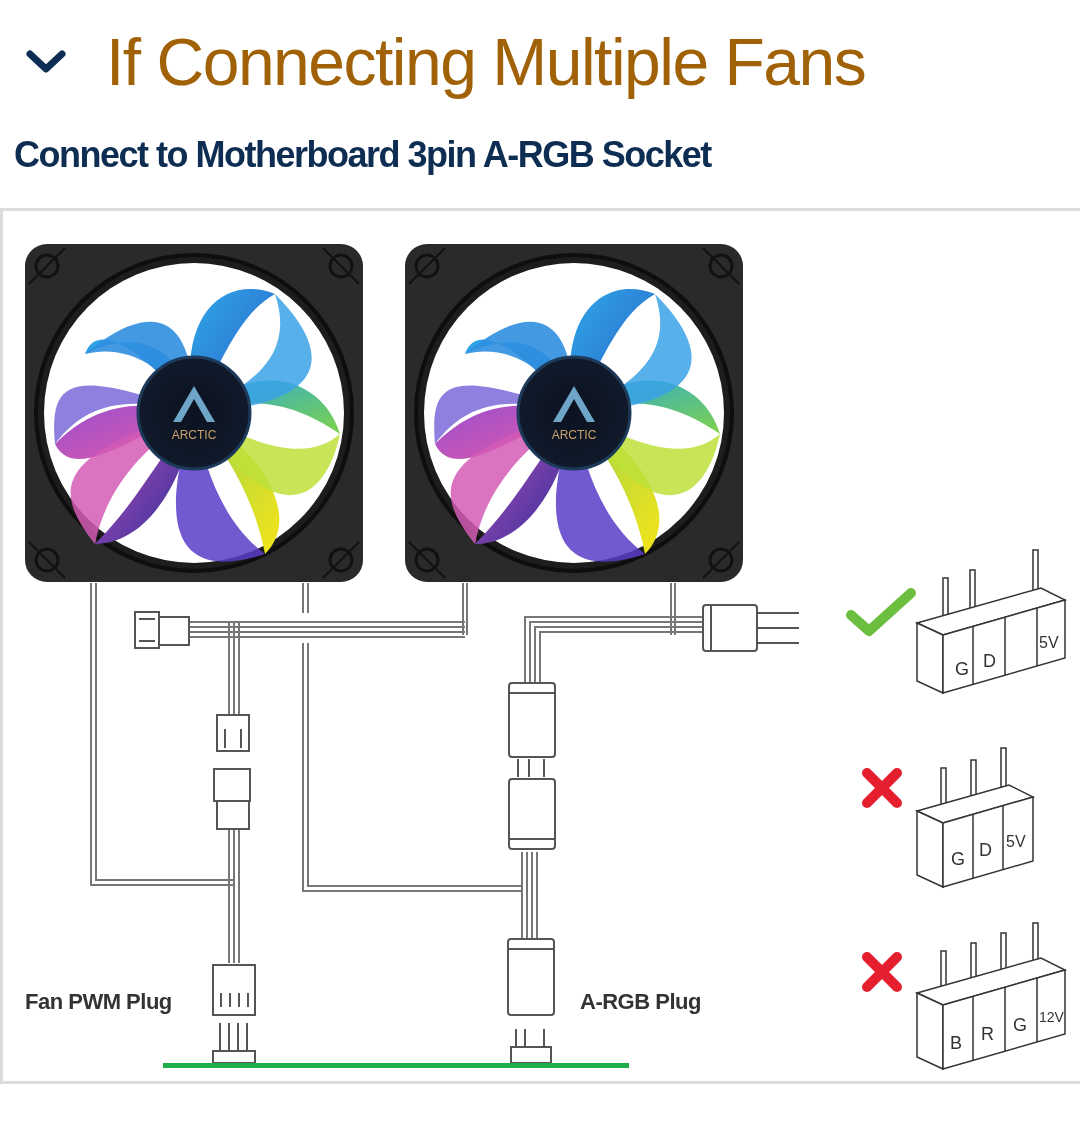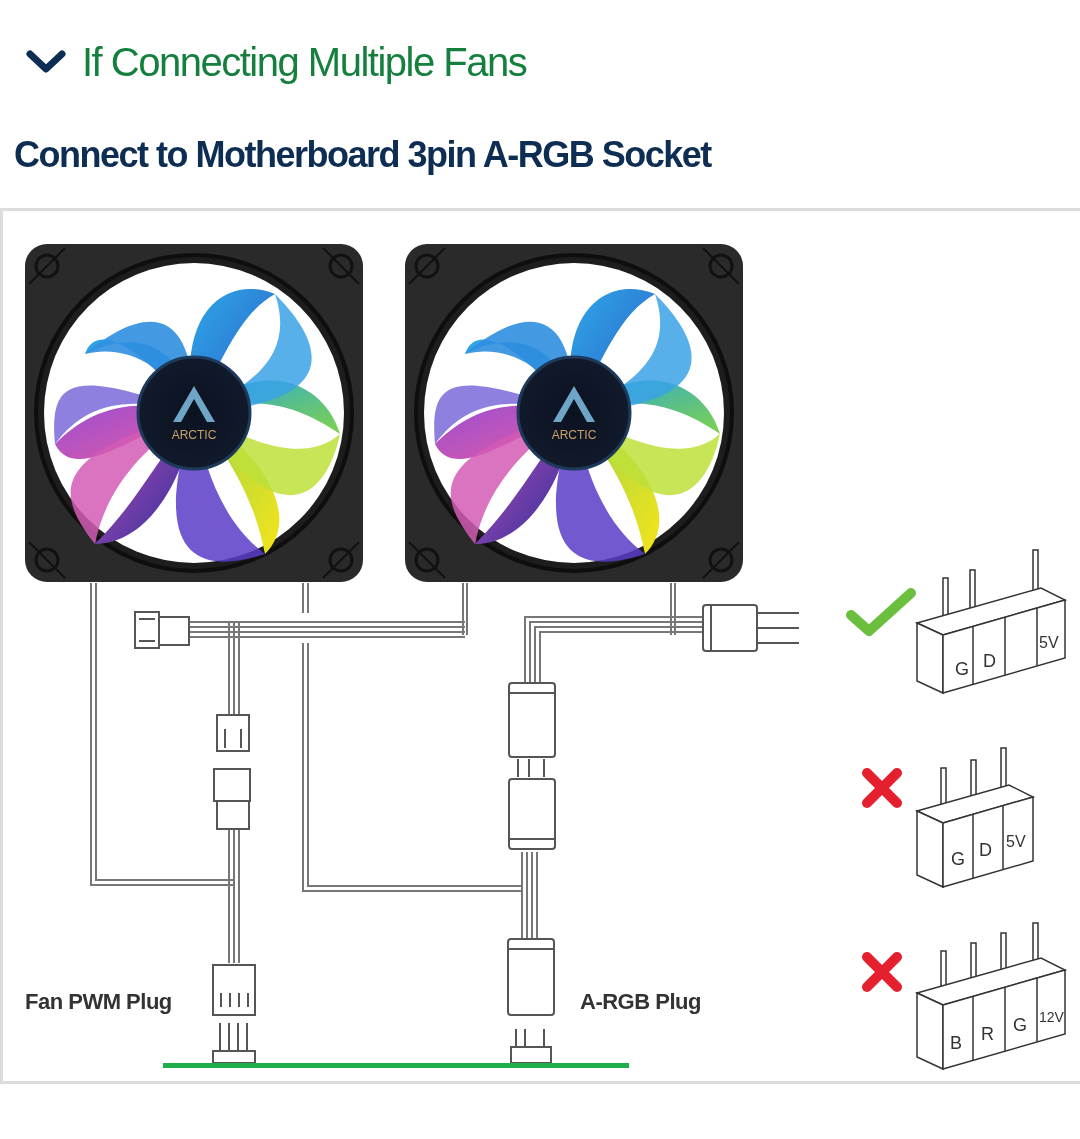"If Connecting Multiple Fans" .section-title { color: #15803d -> #a16207; font-size: 40px -> 66px; margin-left: none -> 24px }
